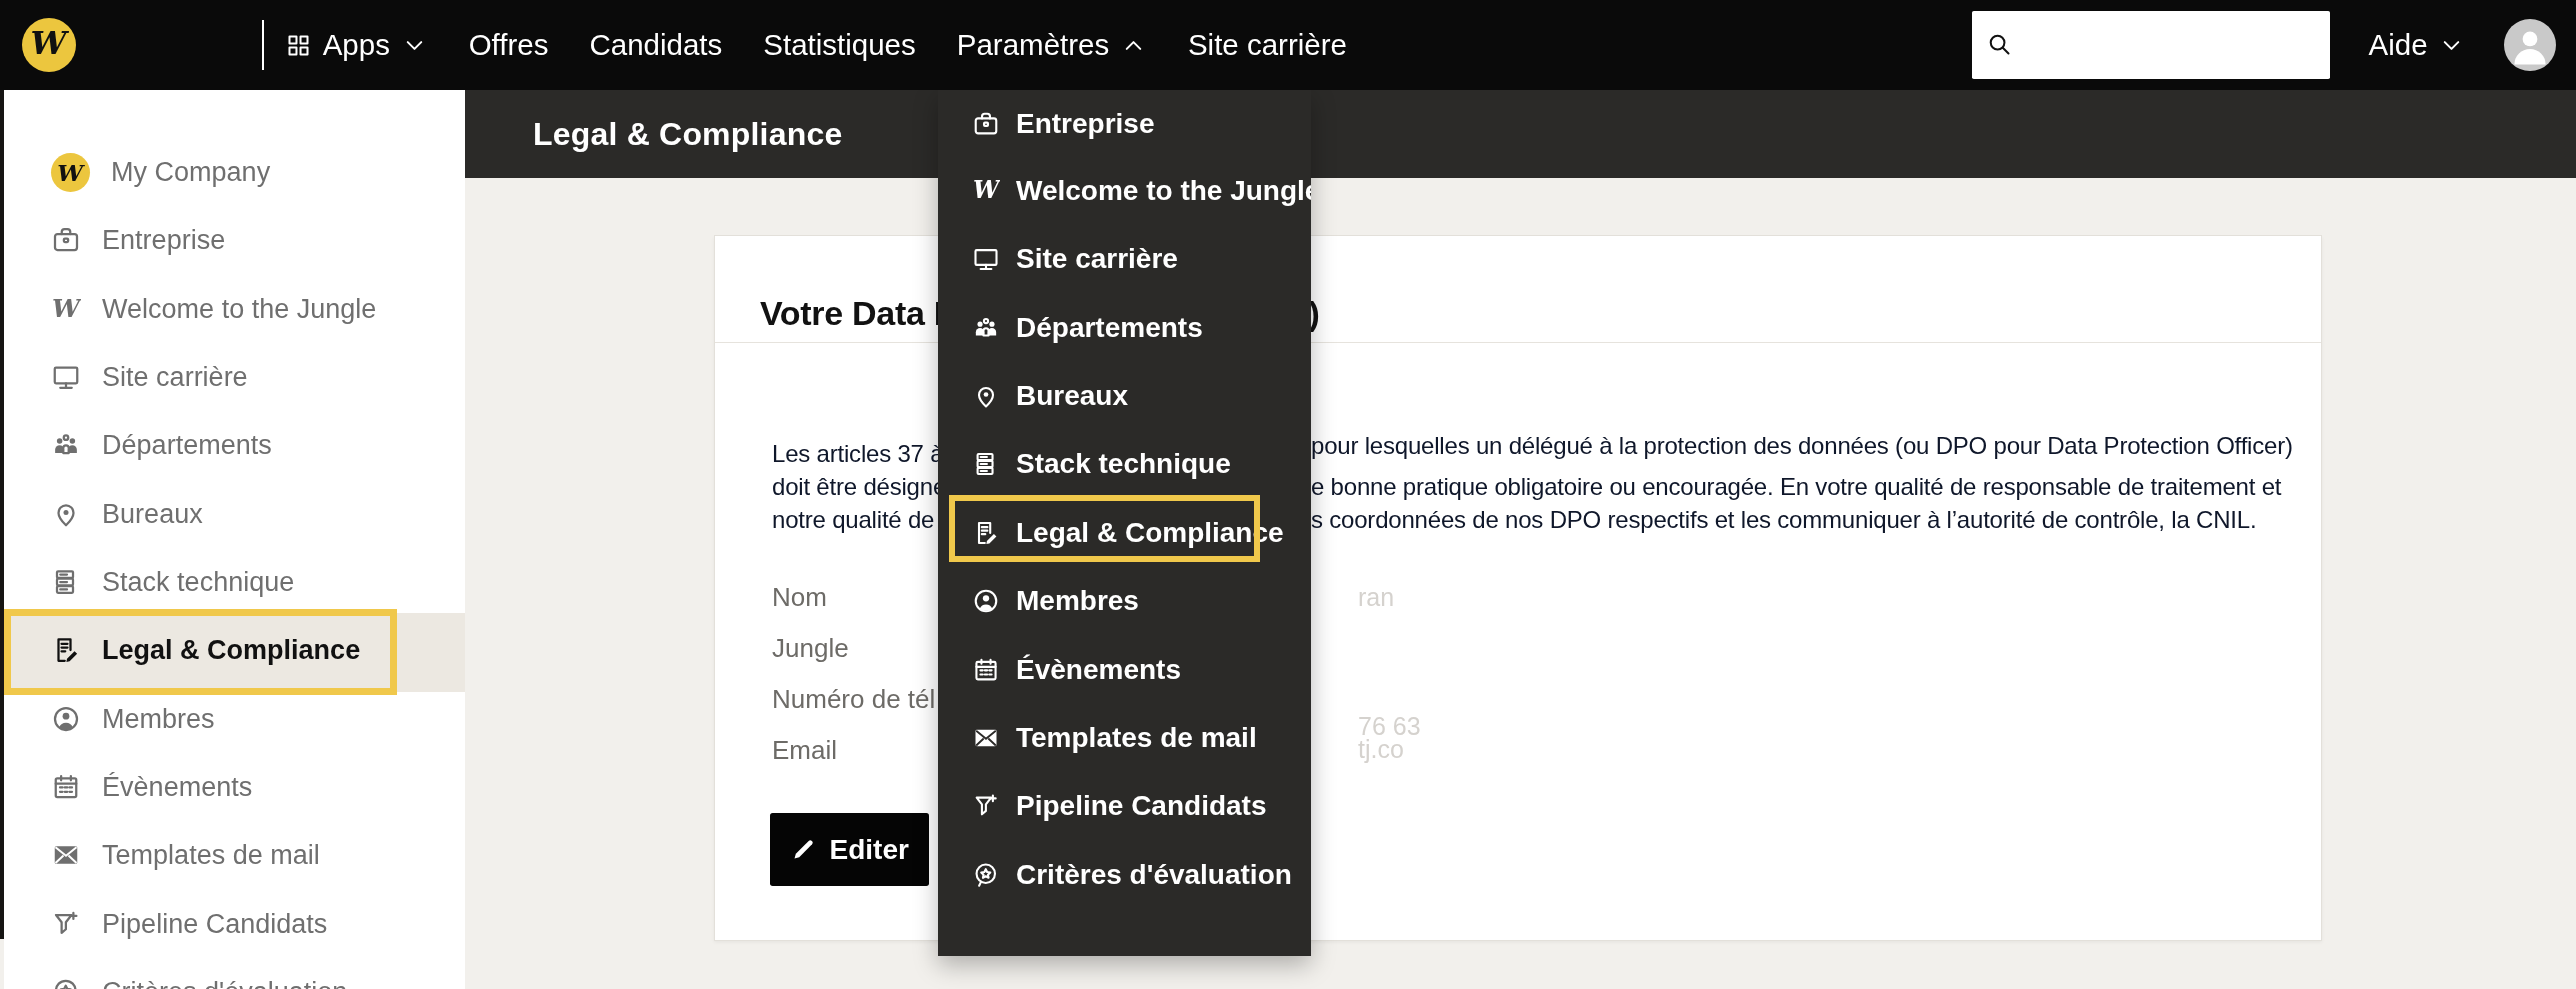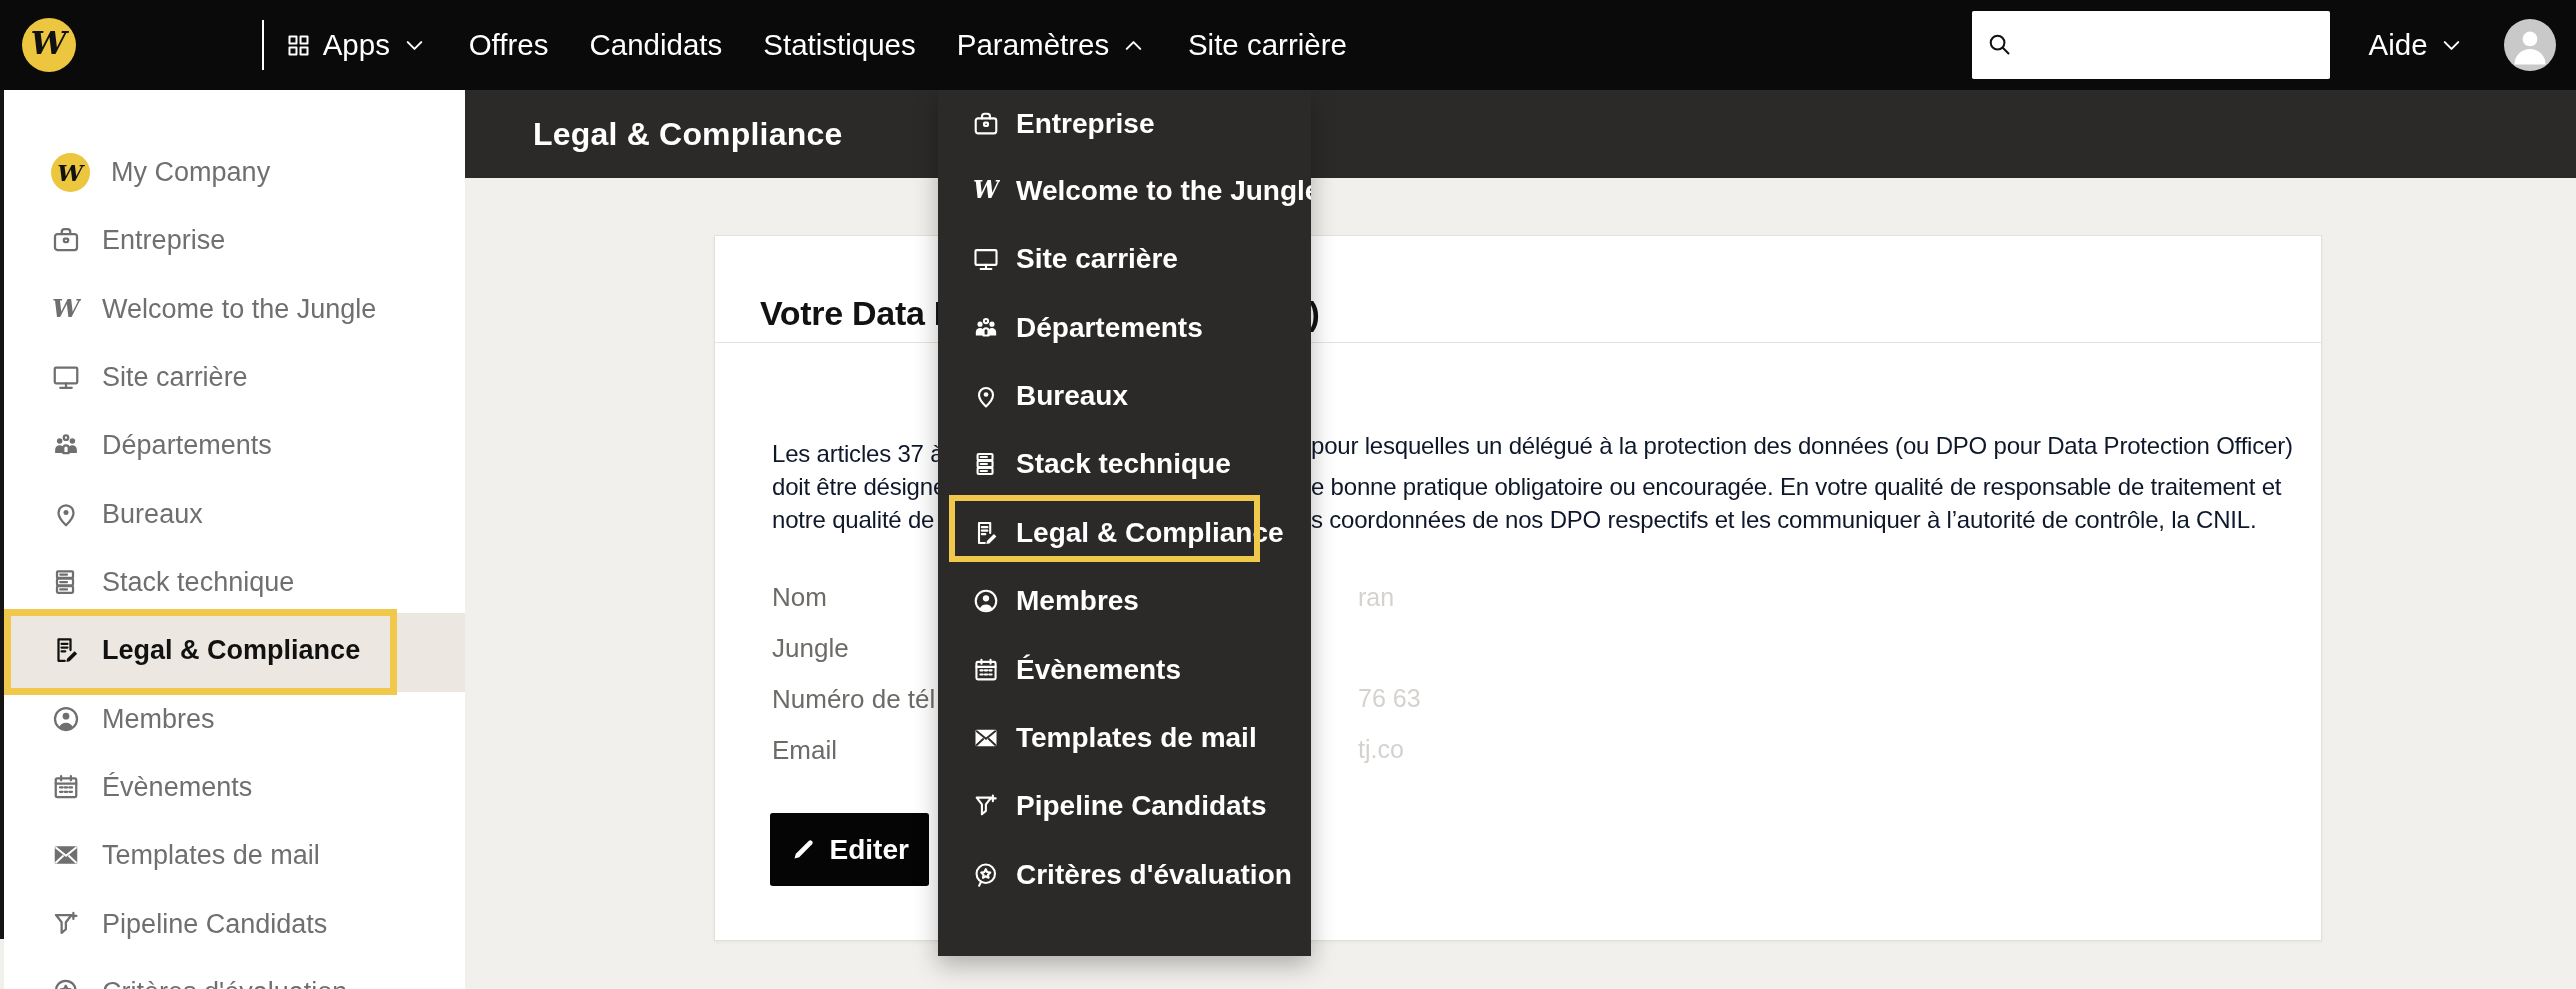"76 63" span.f-value { top: 448px -> 476px }
